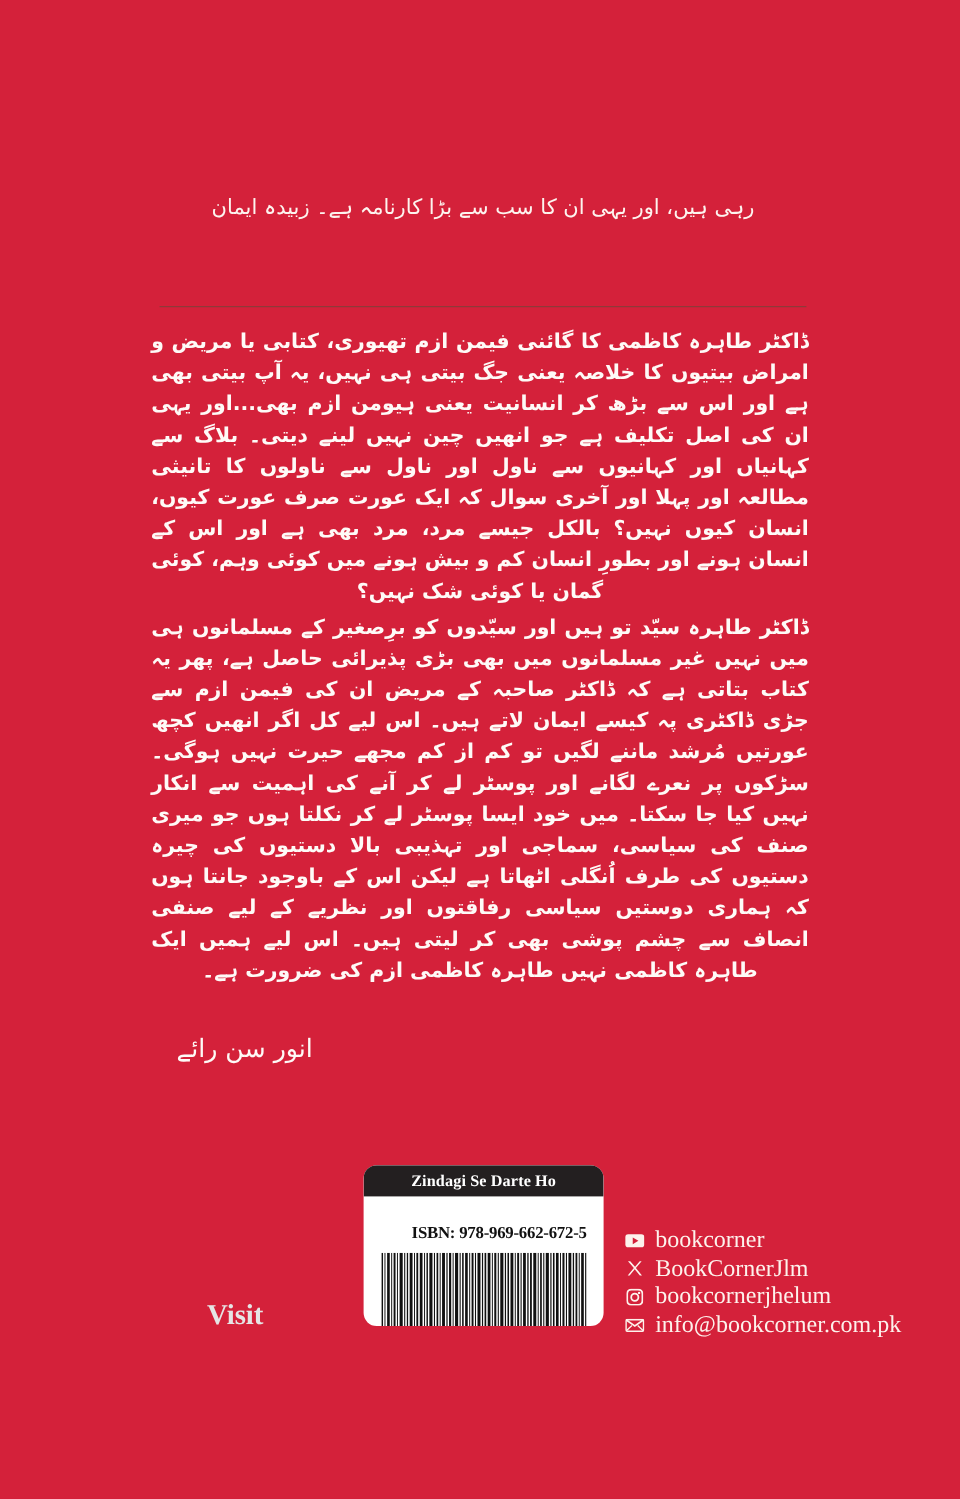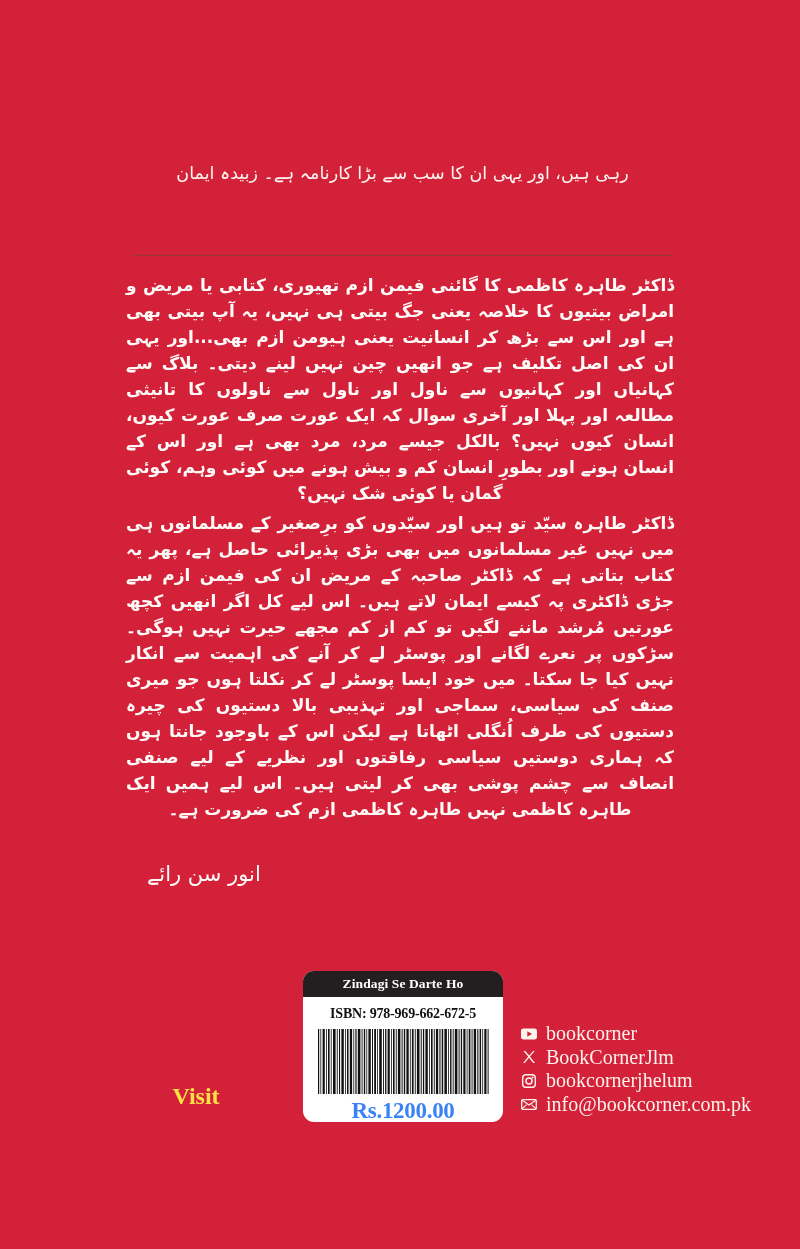"Zindagi Se Darte Ho" .barcode-card { height: 151px -> 134px }
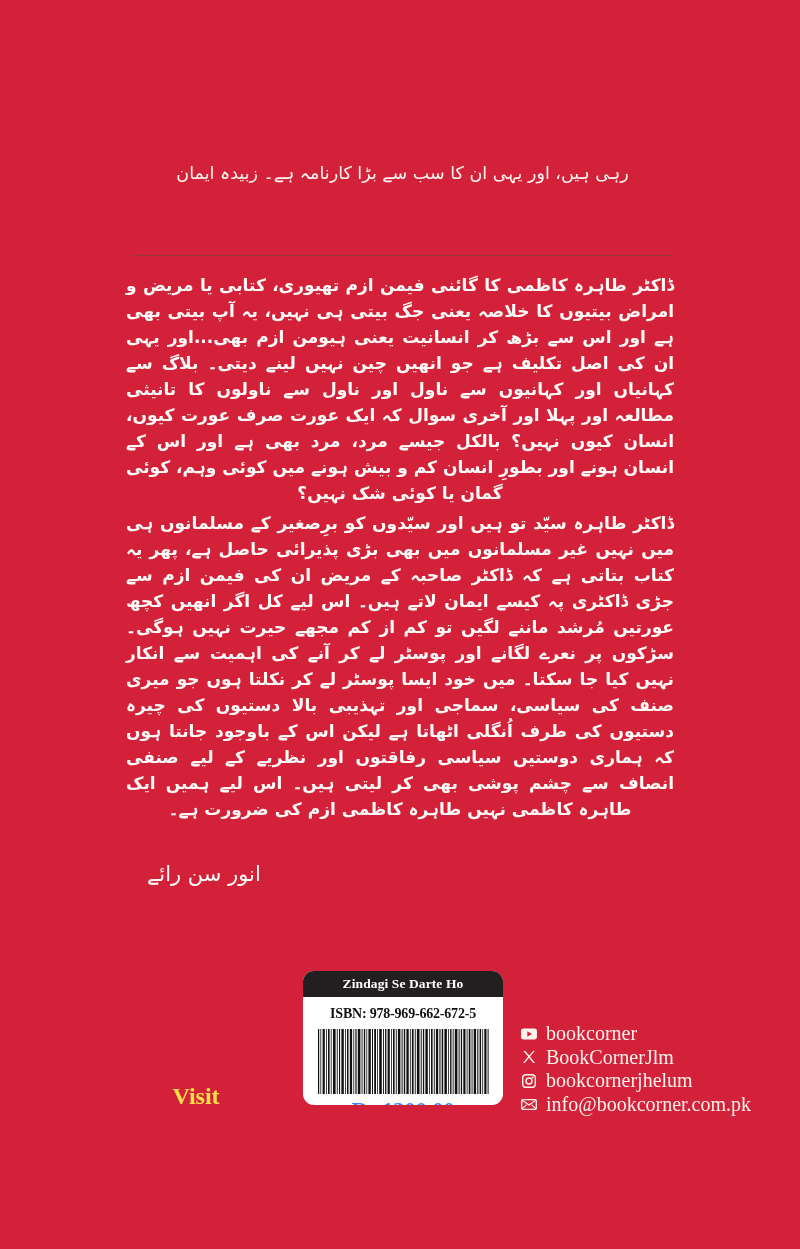"ISBN: 978-969-662-672-5" .barcode-isbn { margin-top: 9px -> 24px; padding-left: none -> 40px; text-align: center -> none }
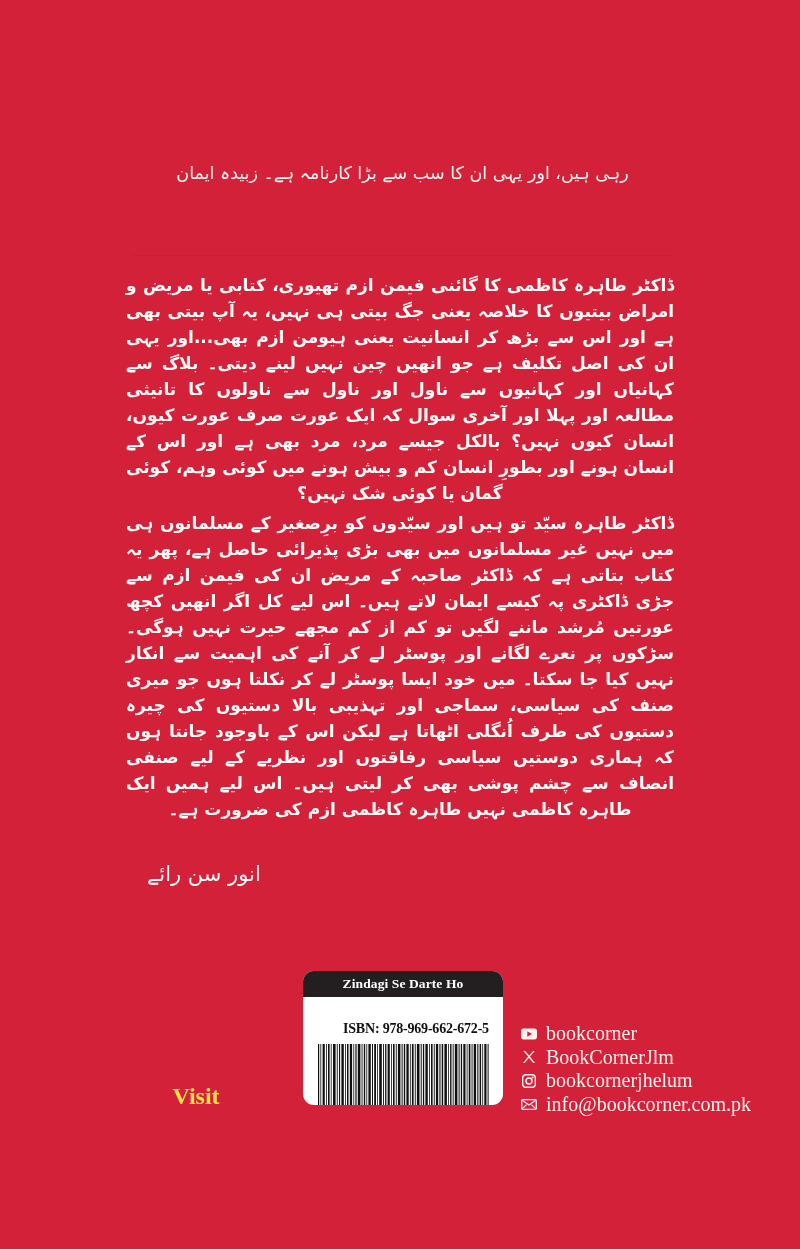"Visit" .visit { color: #fde047 -> #e5e5e5 }
